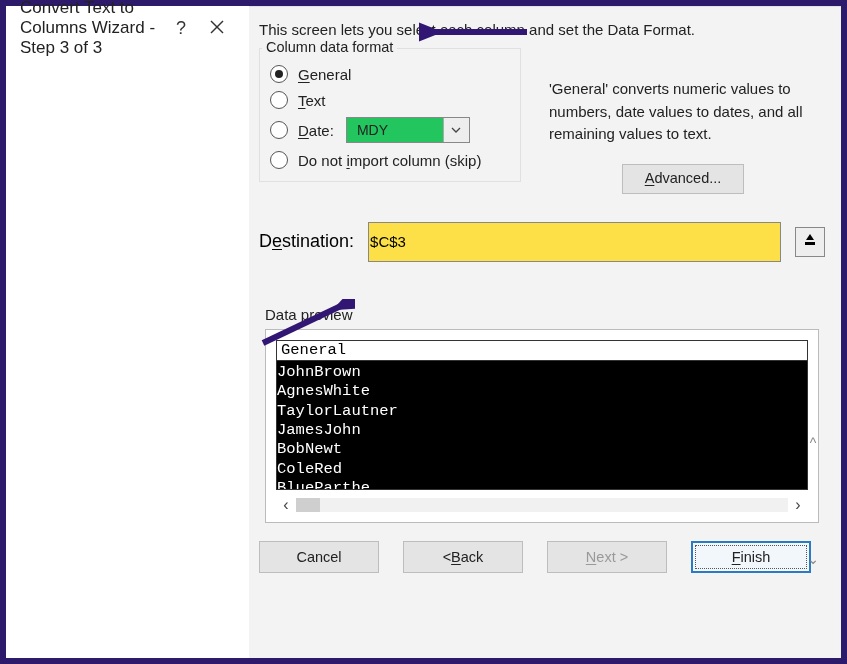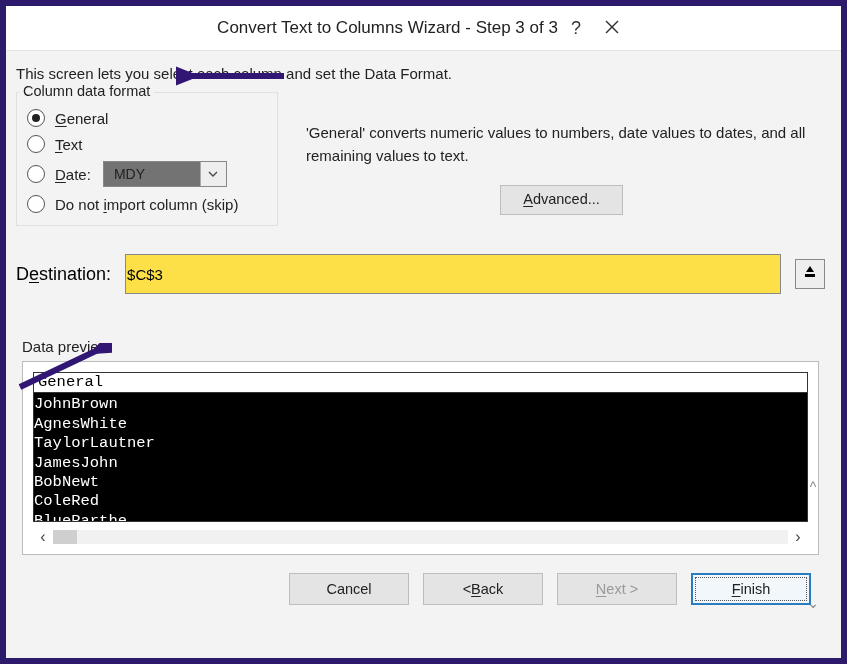"Convert Text to Columns Wizard" .window { align-items: center -> none; flex-direction: column -> row }
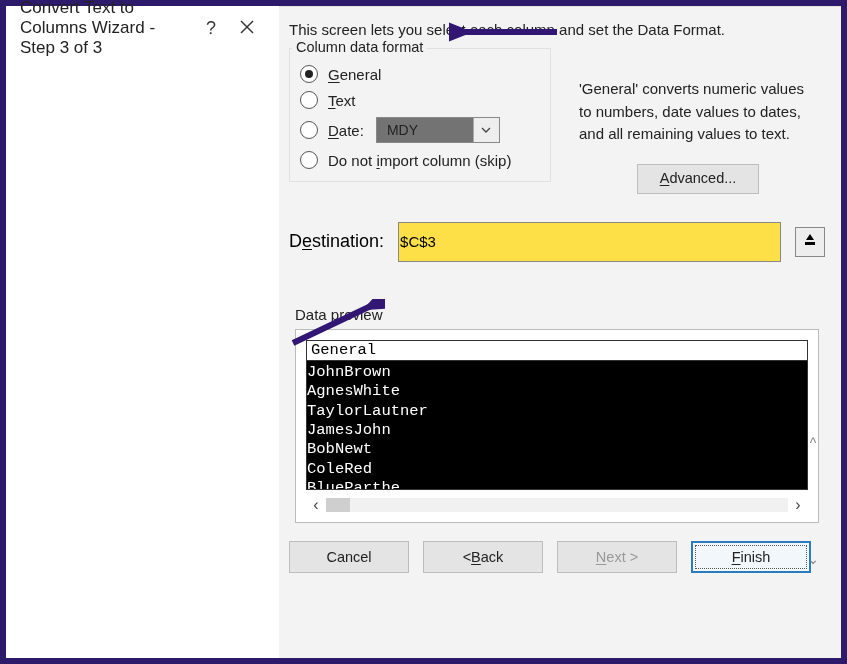"MDY" .date-select { background: #737373 -> #22c55e }
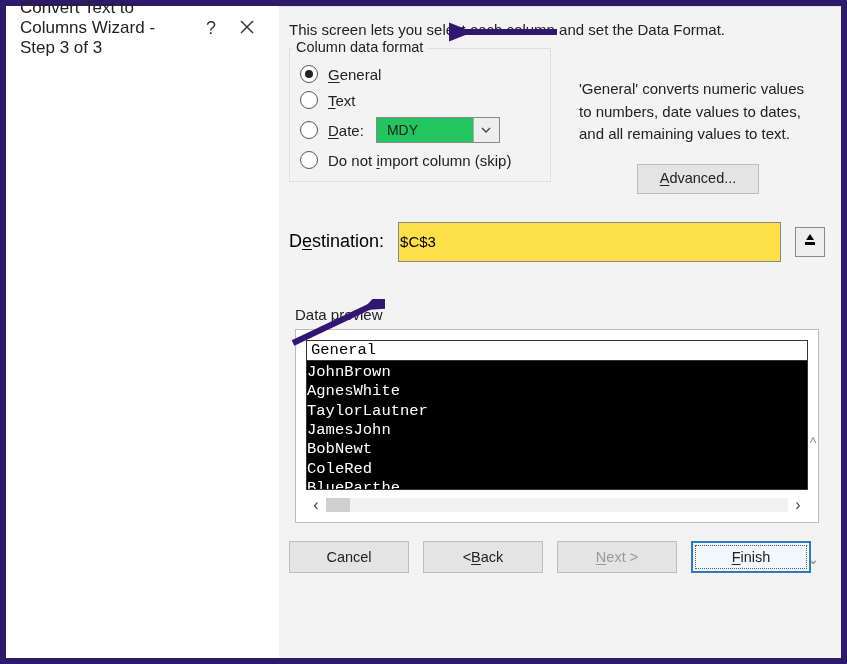"Cancel" .button-row { gap: 14px -> 24px }
